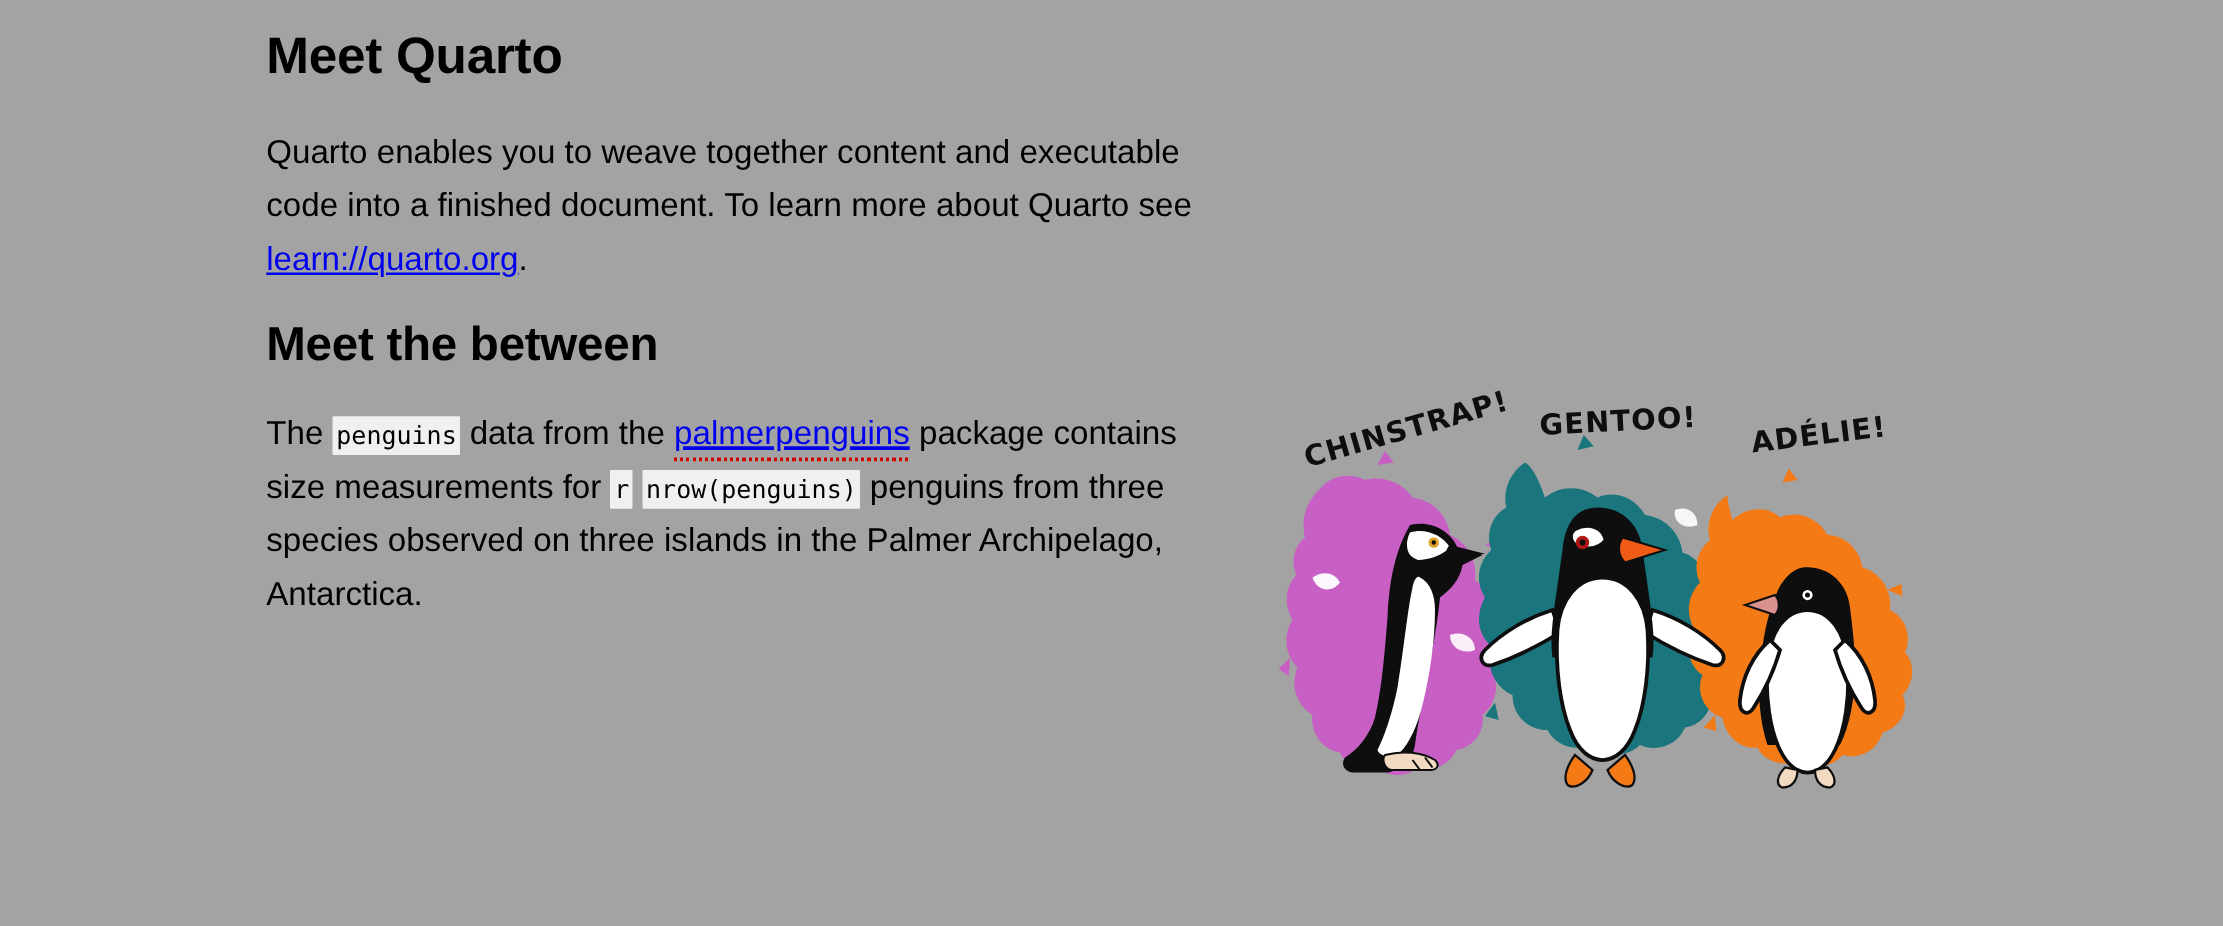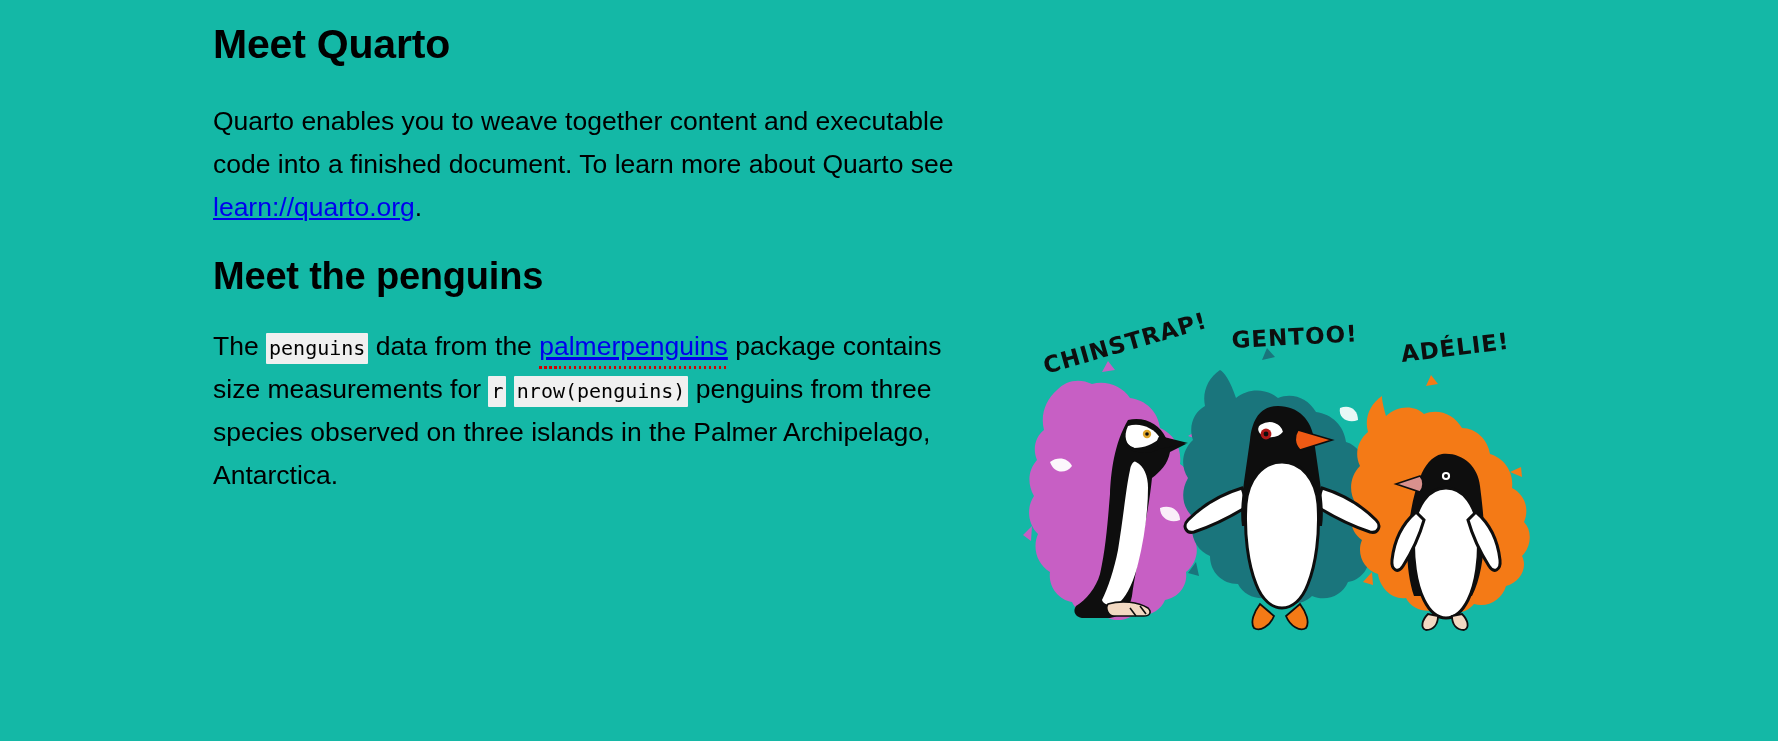"Meet Quarto" .page { background: #14b8a6 -> #a3a3a3 }
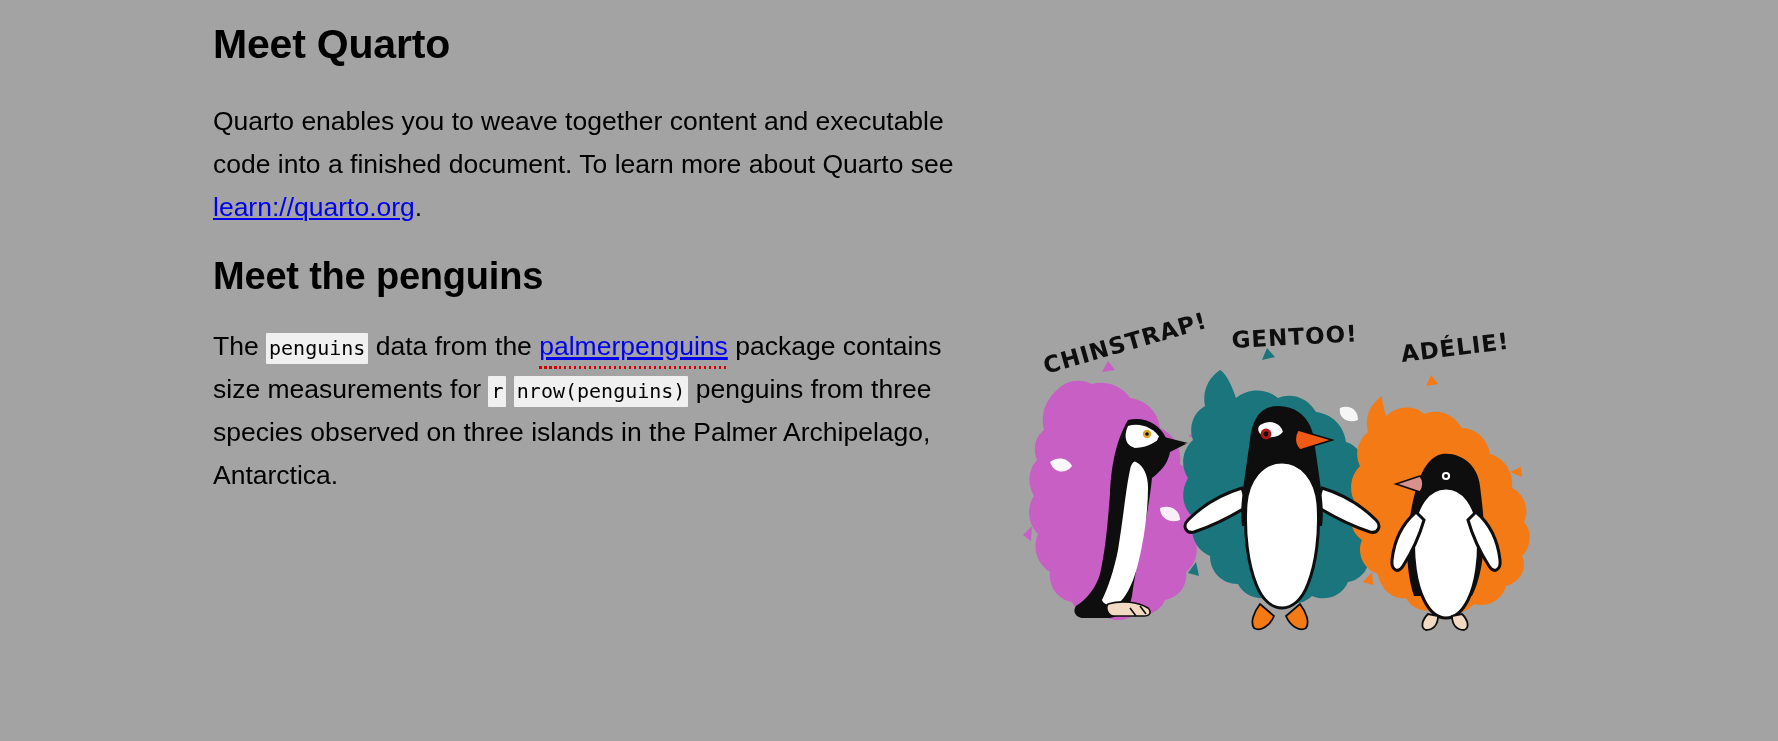"Meet the penguins" h2.doc-subtitle { text: penguins -> between }
